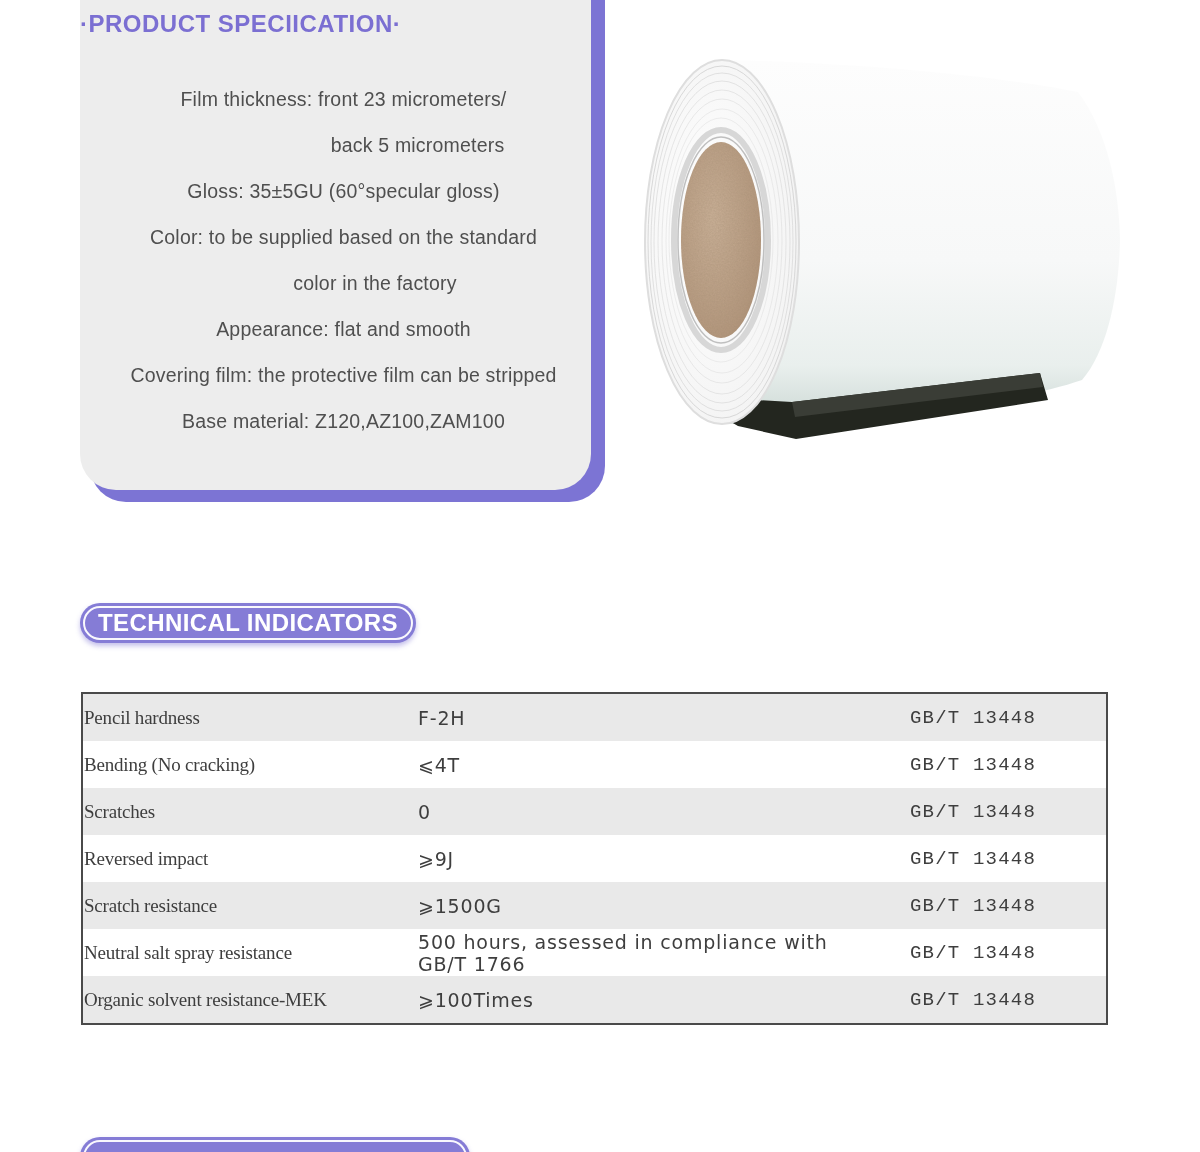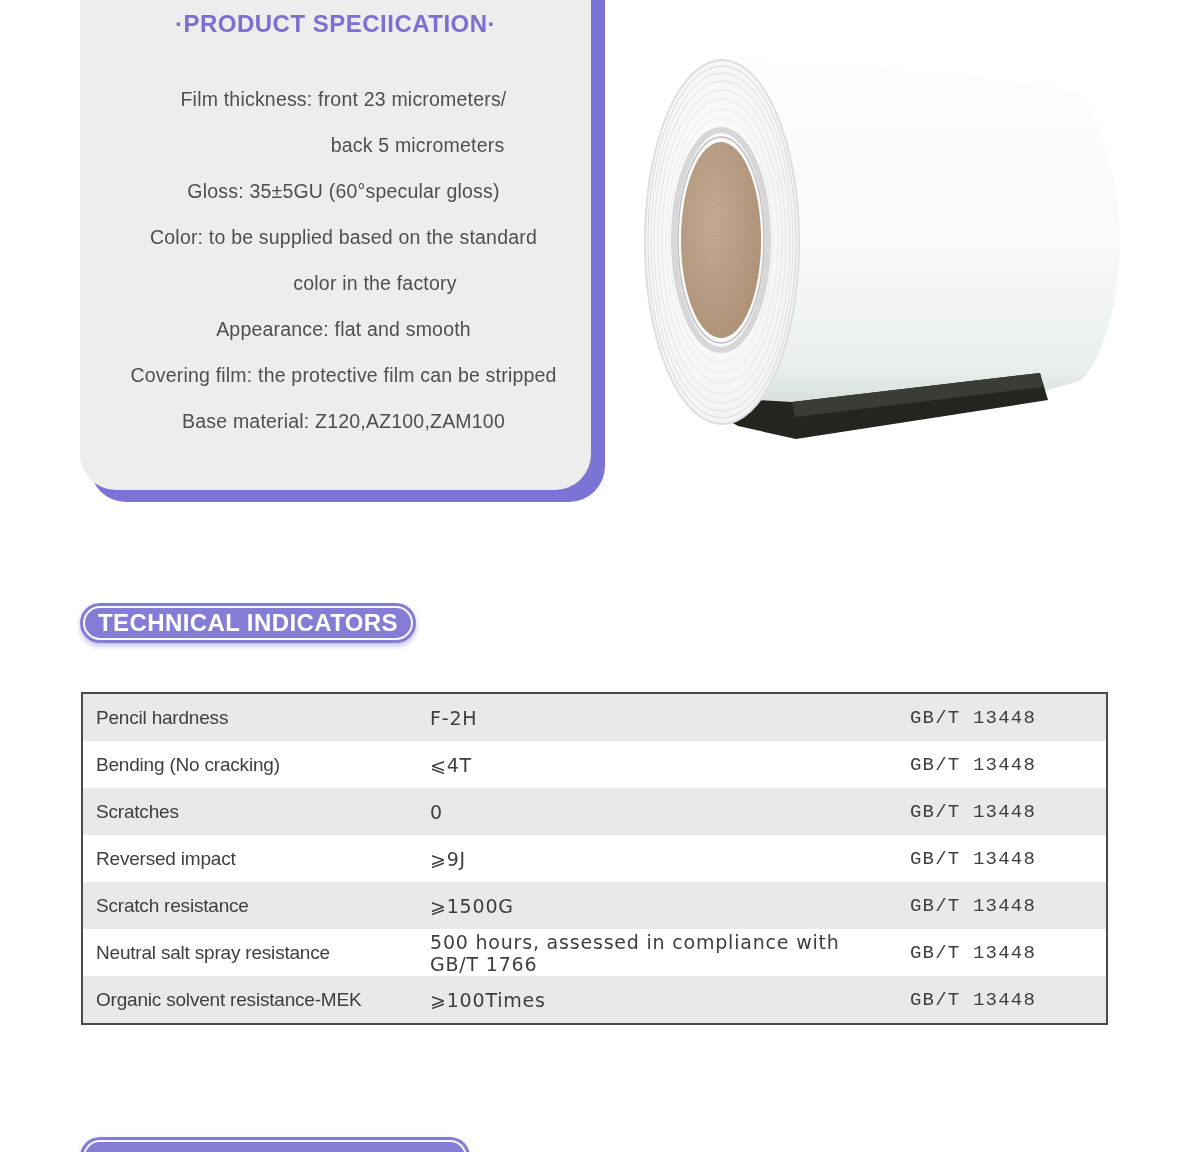"·PRODUCT SPECIICATION·" .spec-title { text-align: center -> none }
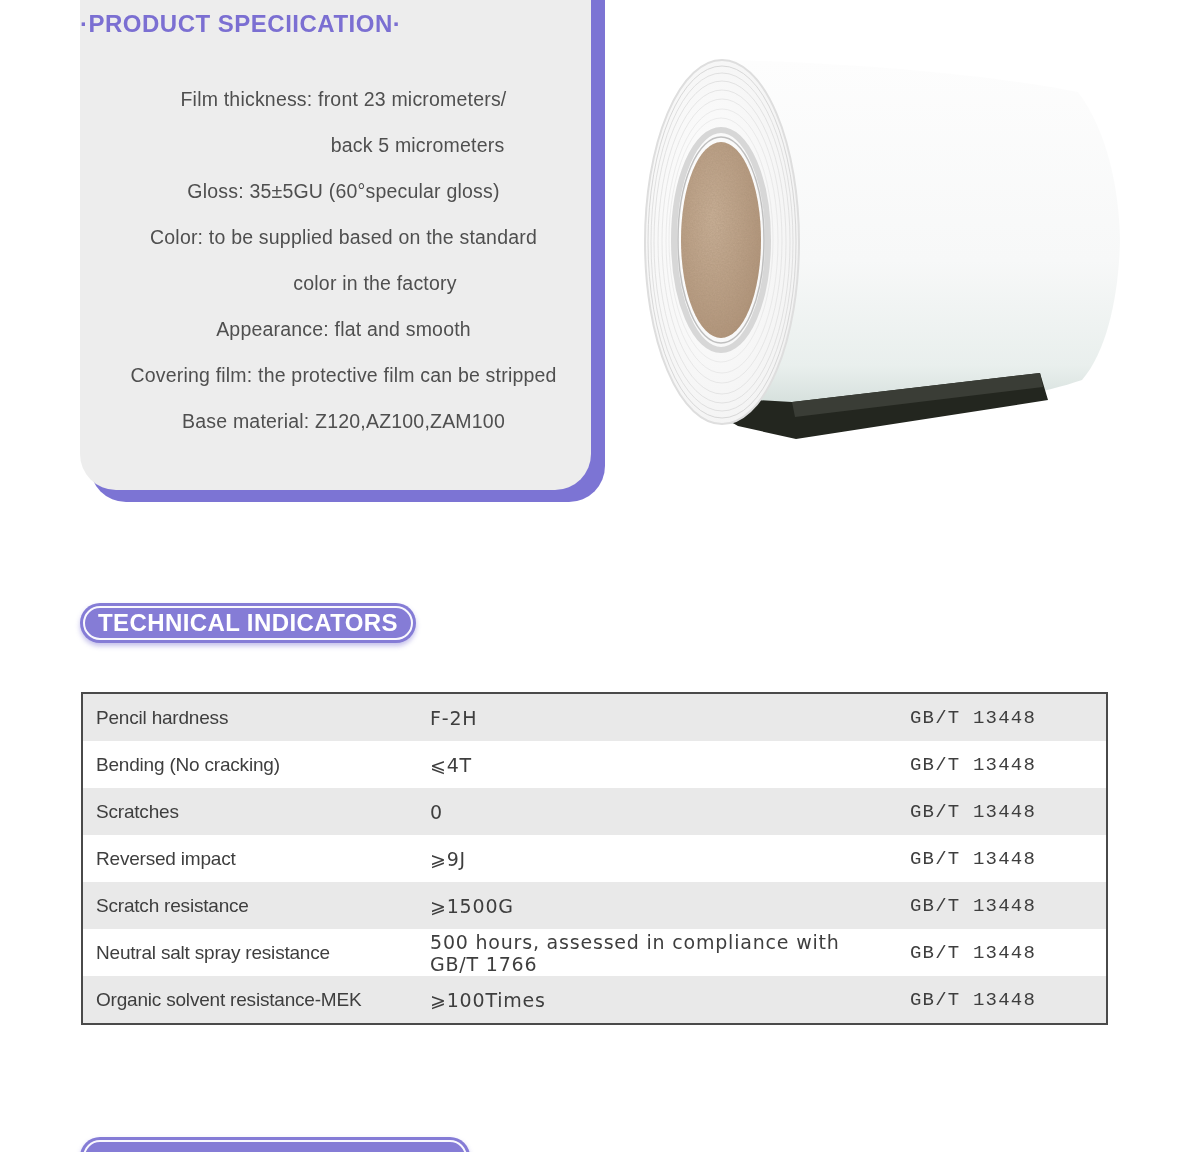"Pencil hardness" .spec-table .c-item { font-family: none -> Liberation Serif, serif; padding-left: 13px -> 1px }
